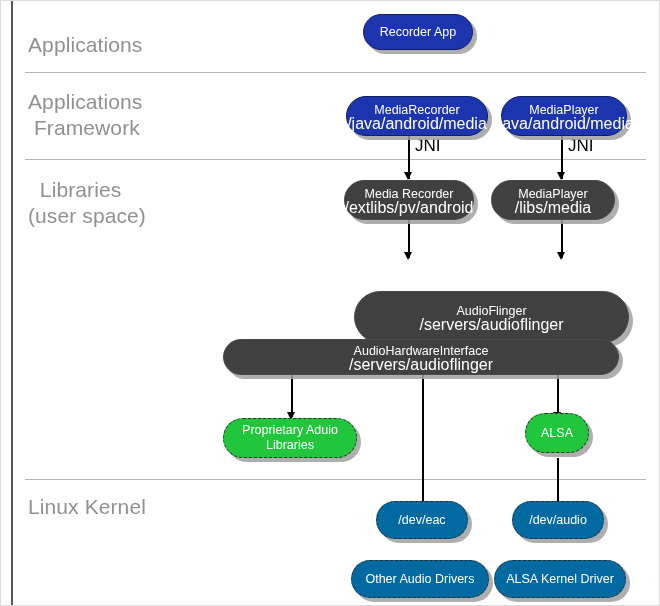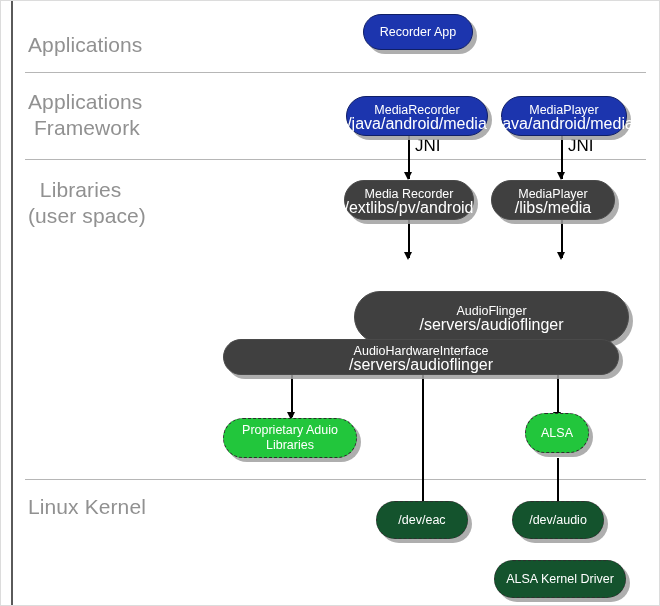"/dev/eac" .node.red-dashed { background: #14532d -> #0369a1 }
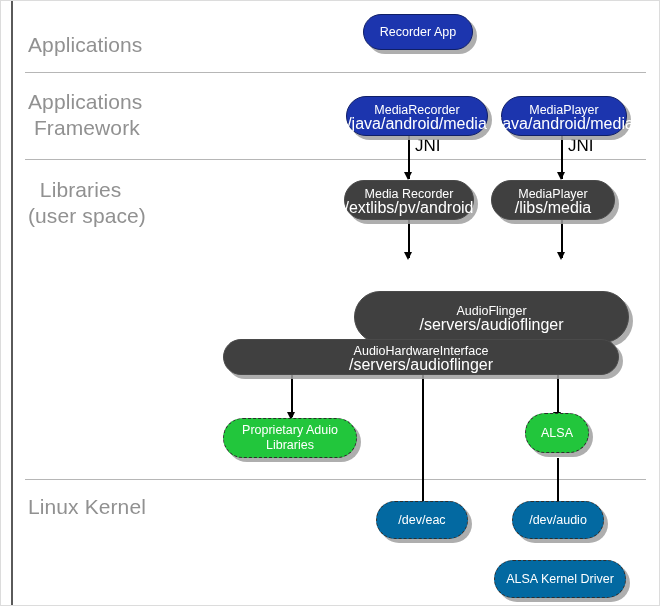"Other Audio Drivers" div.node { html: none -> <div> <span>Other Audio Drivers</span> </div> }
